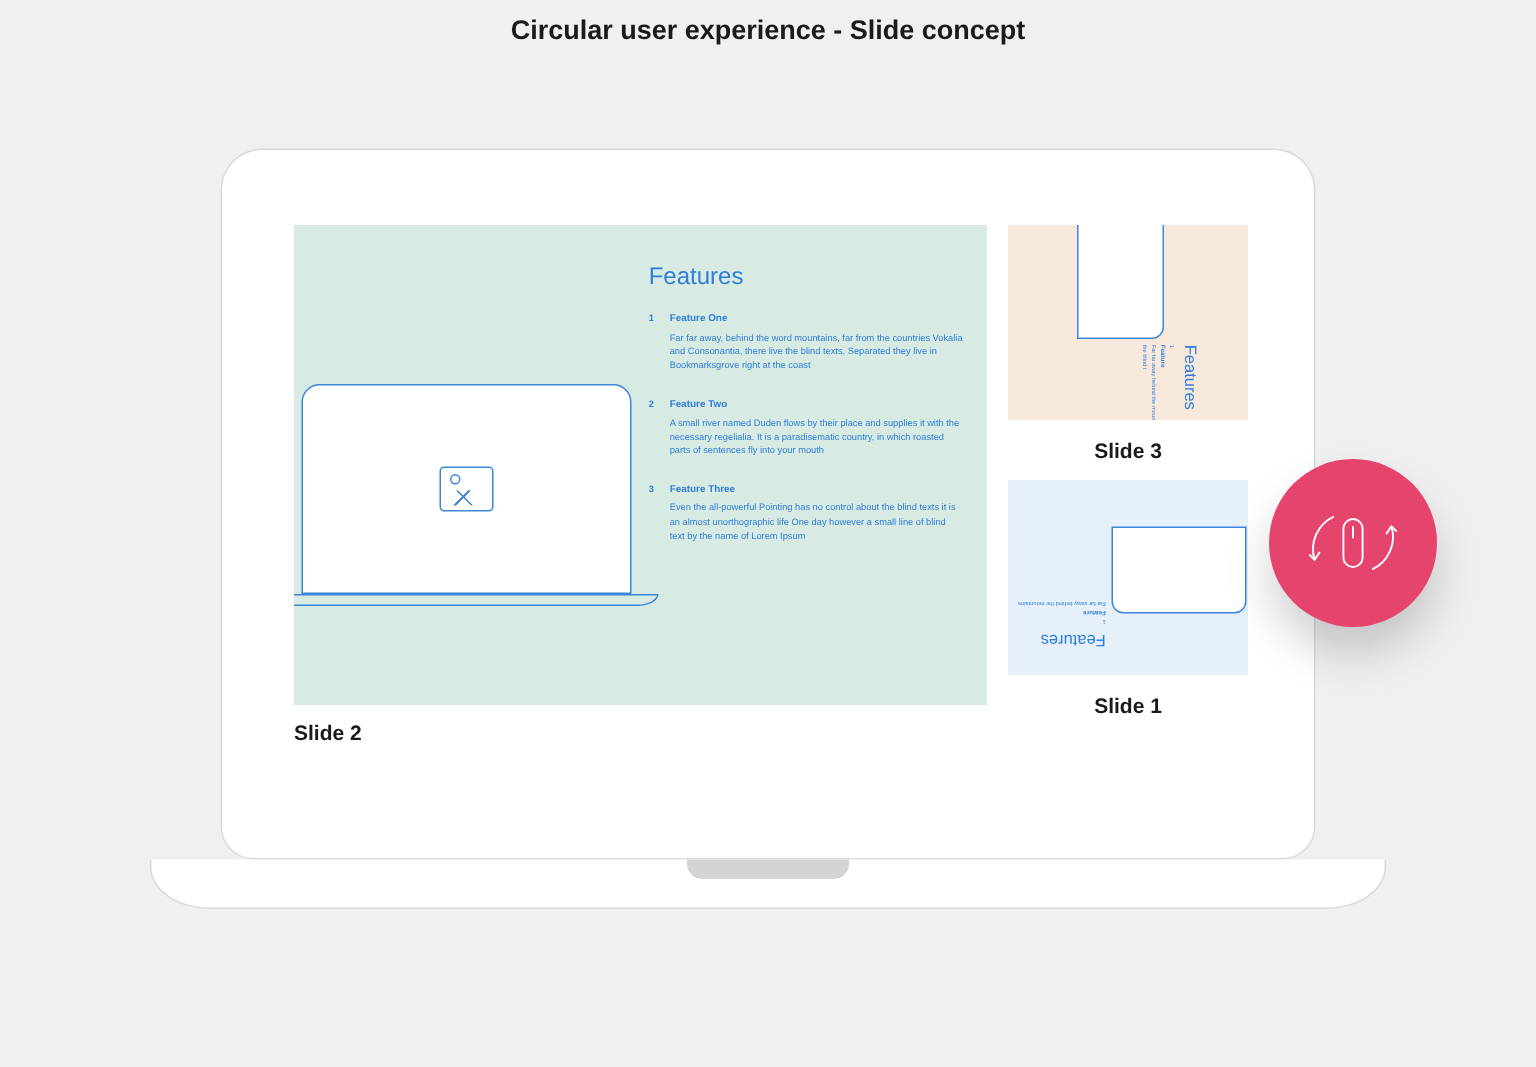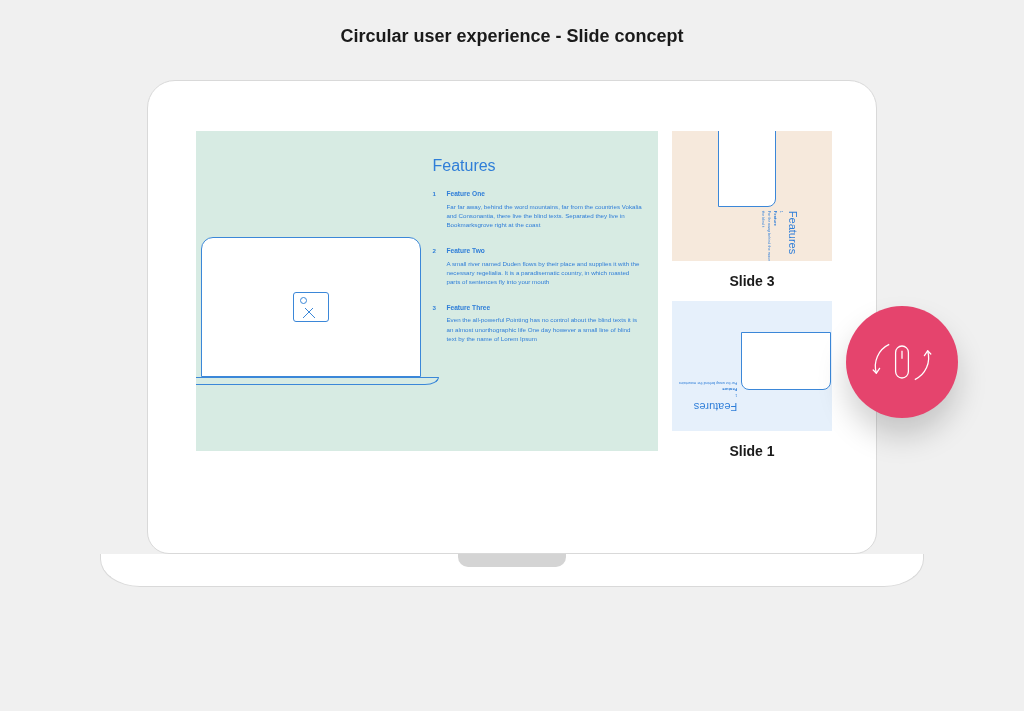"Circular user experience - Slide" .title { padding-top: 26px -> 10px }
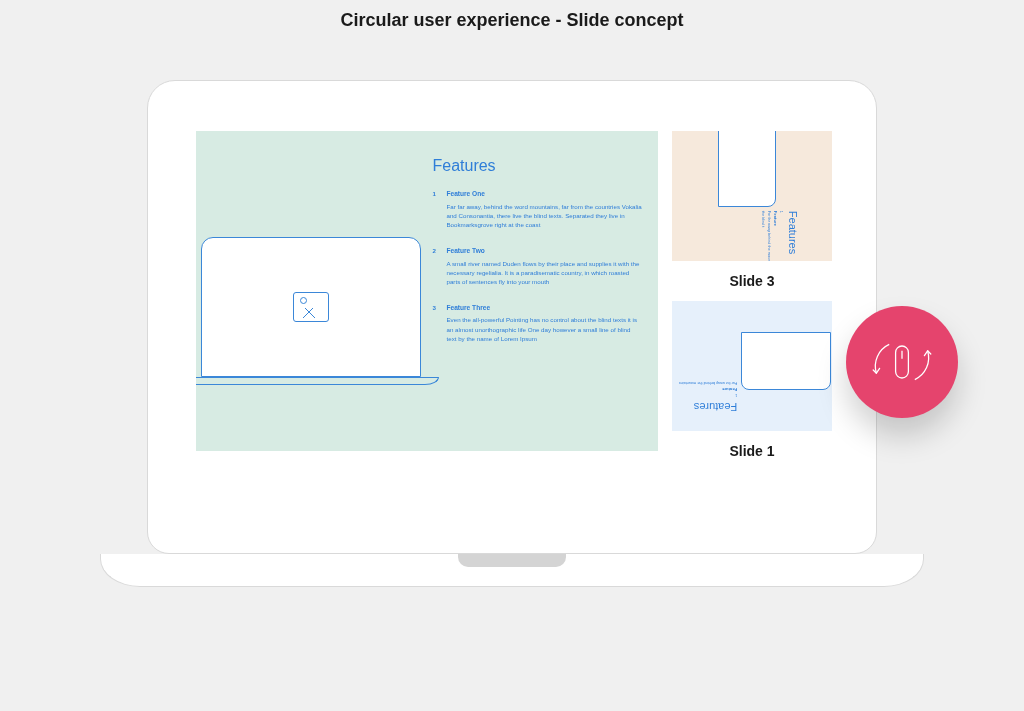"Features" .laptop { top: 80px -> 99px }
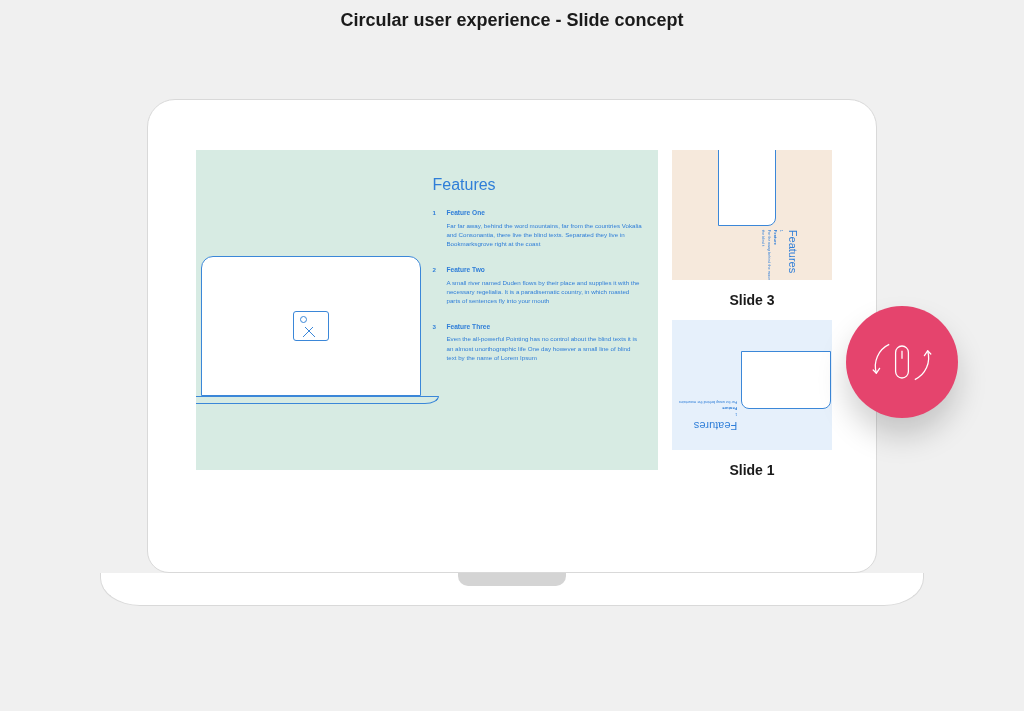"Slide 2" div.slide-label { html: none -> <div>Slide 2</div> }
